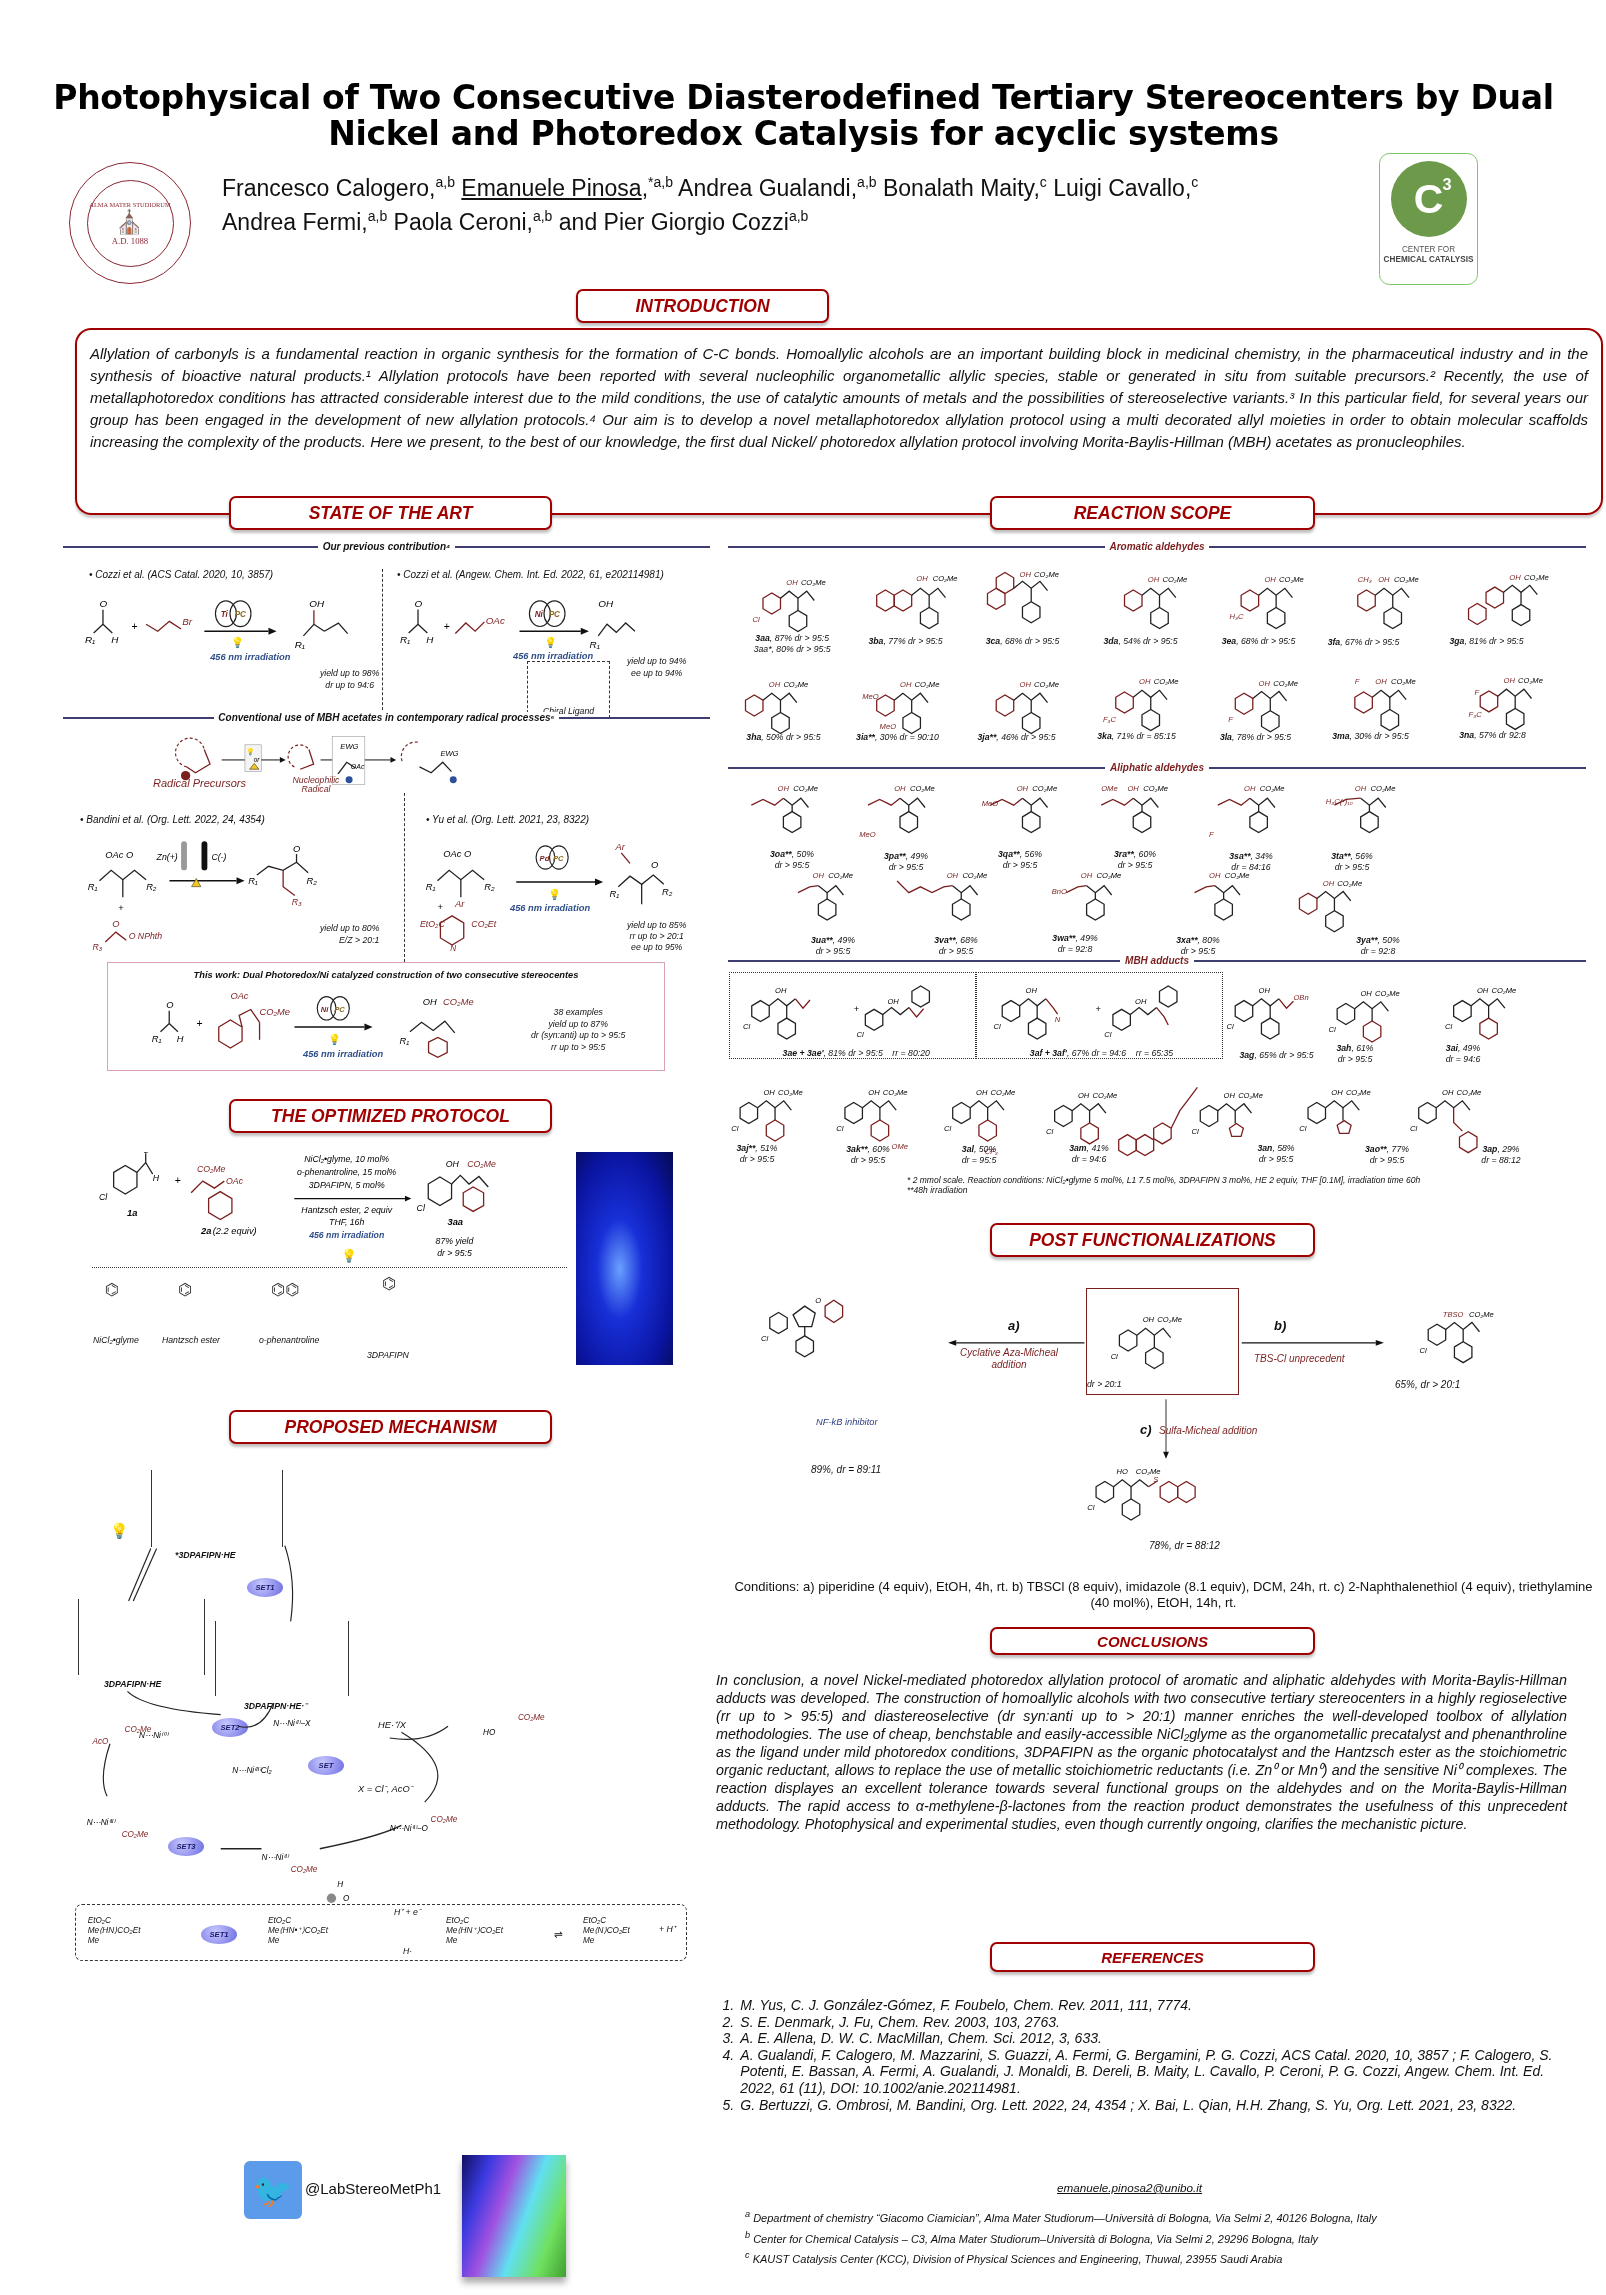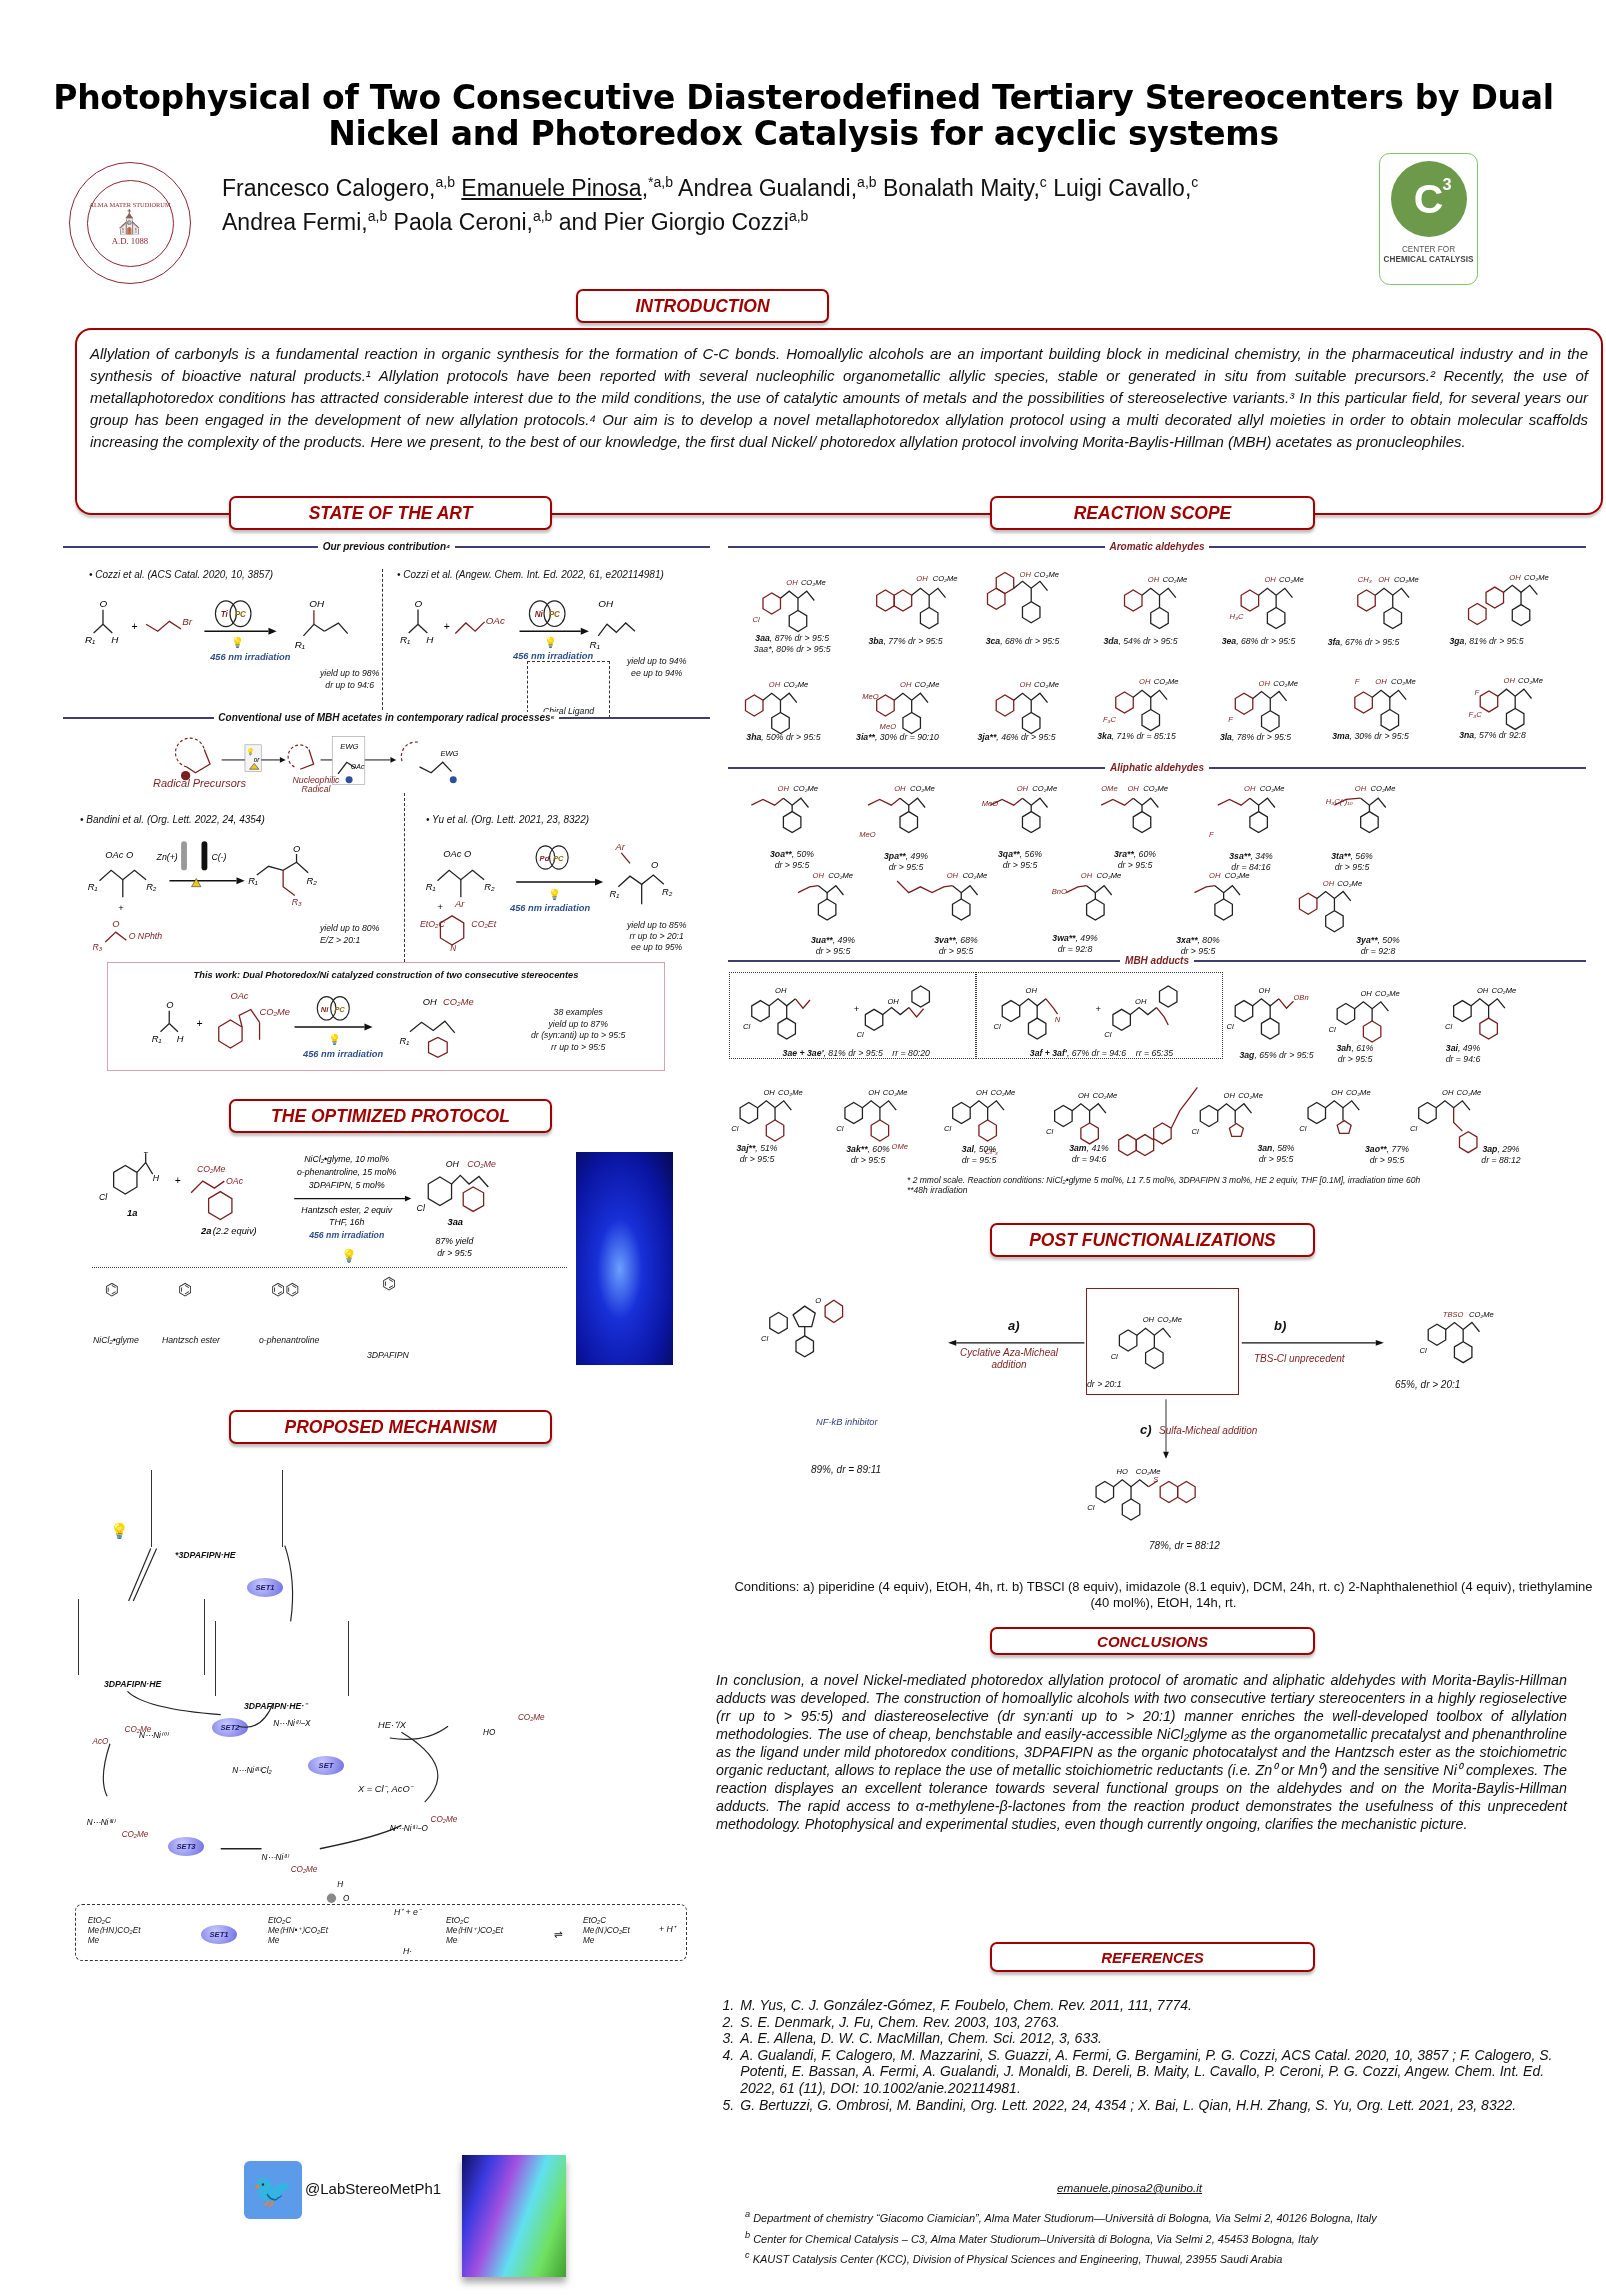"yield up to 80%" div.abs { text-align: left -> right }
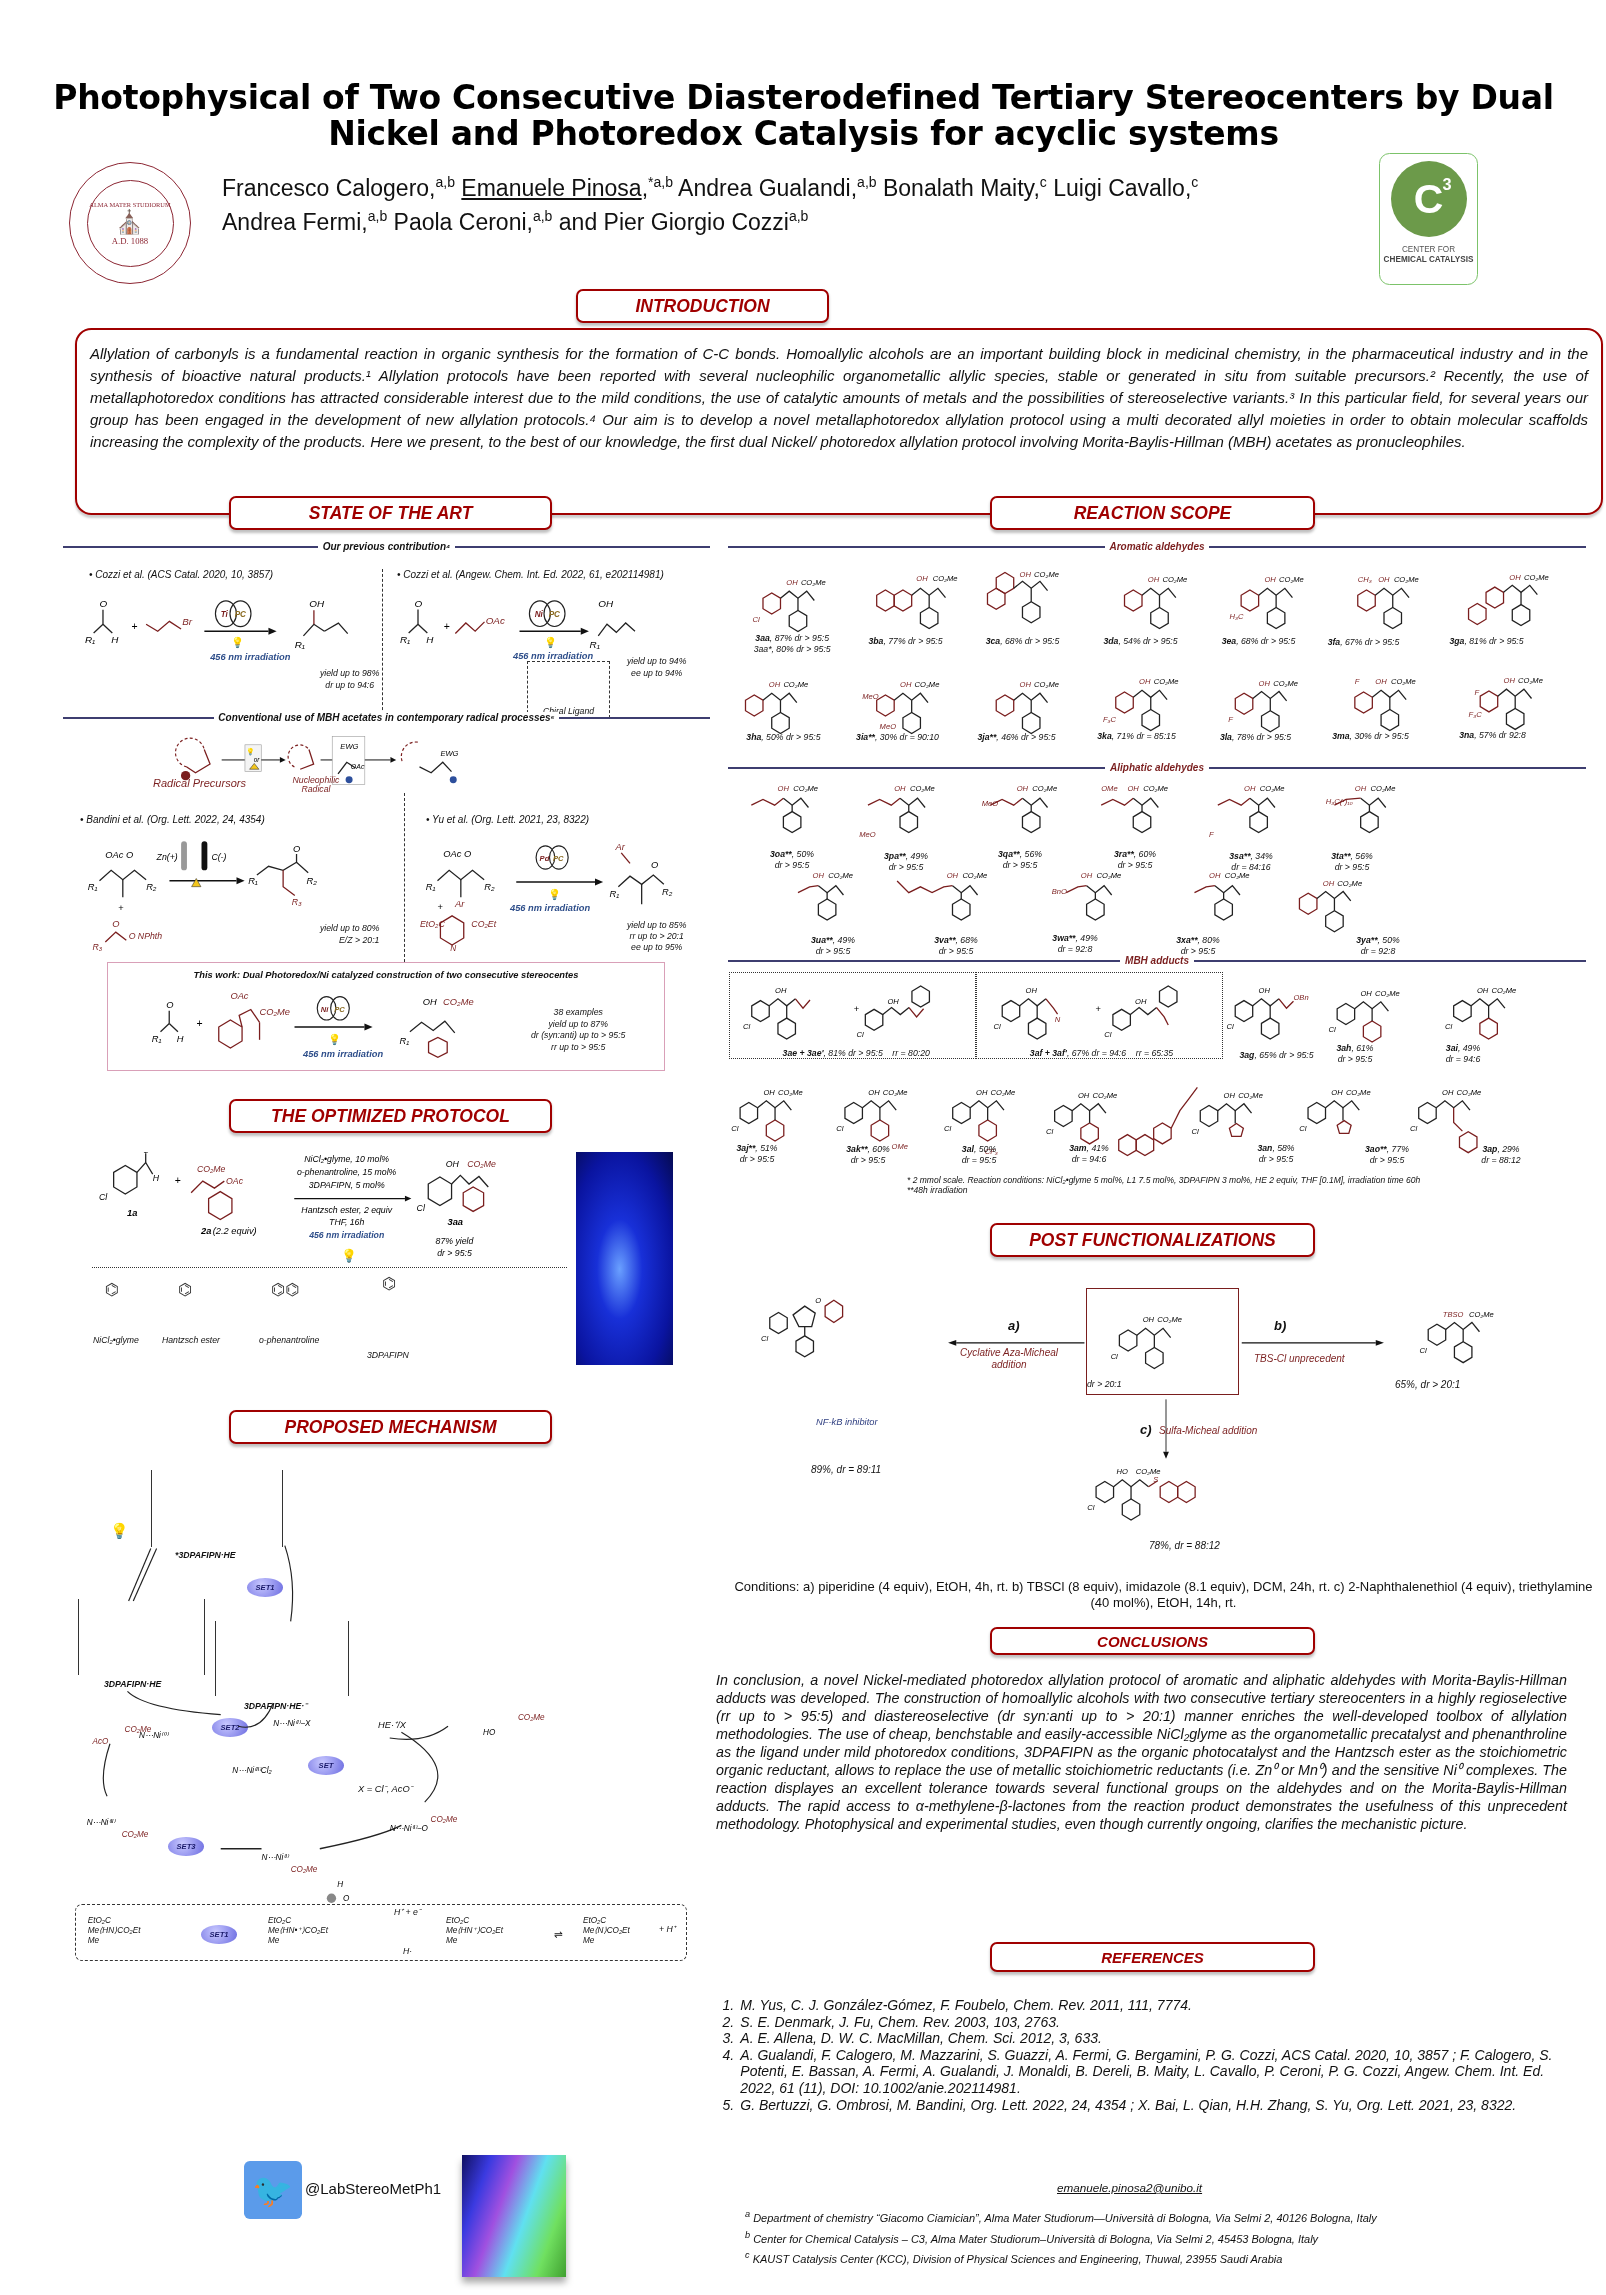"Center for Chemical Catalysis –" span { text: 45453 -> 29296 }
